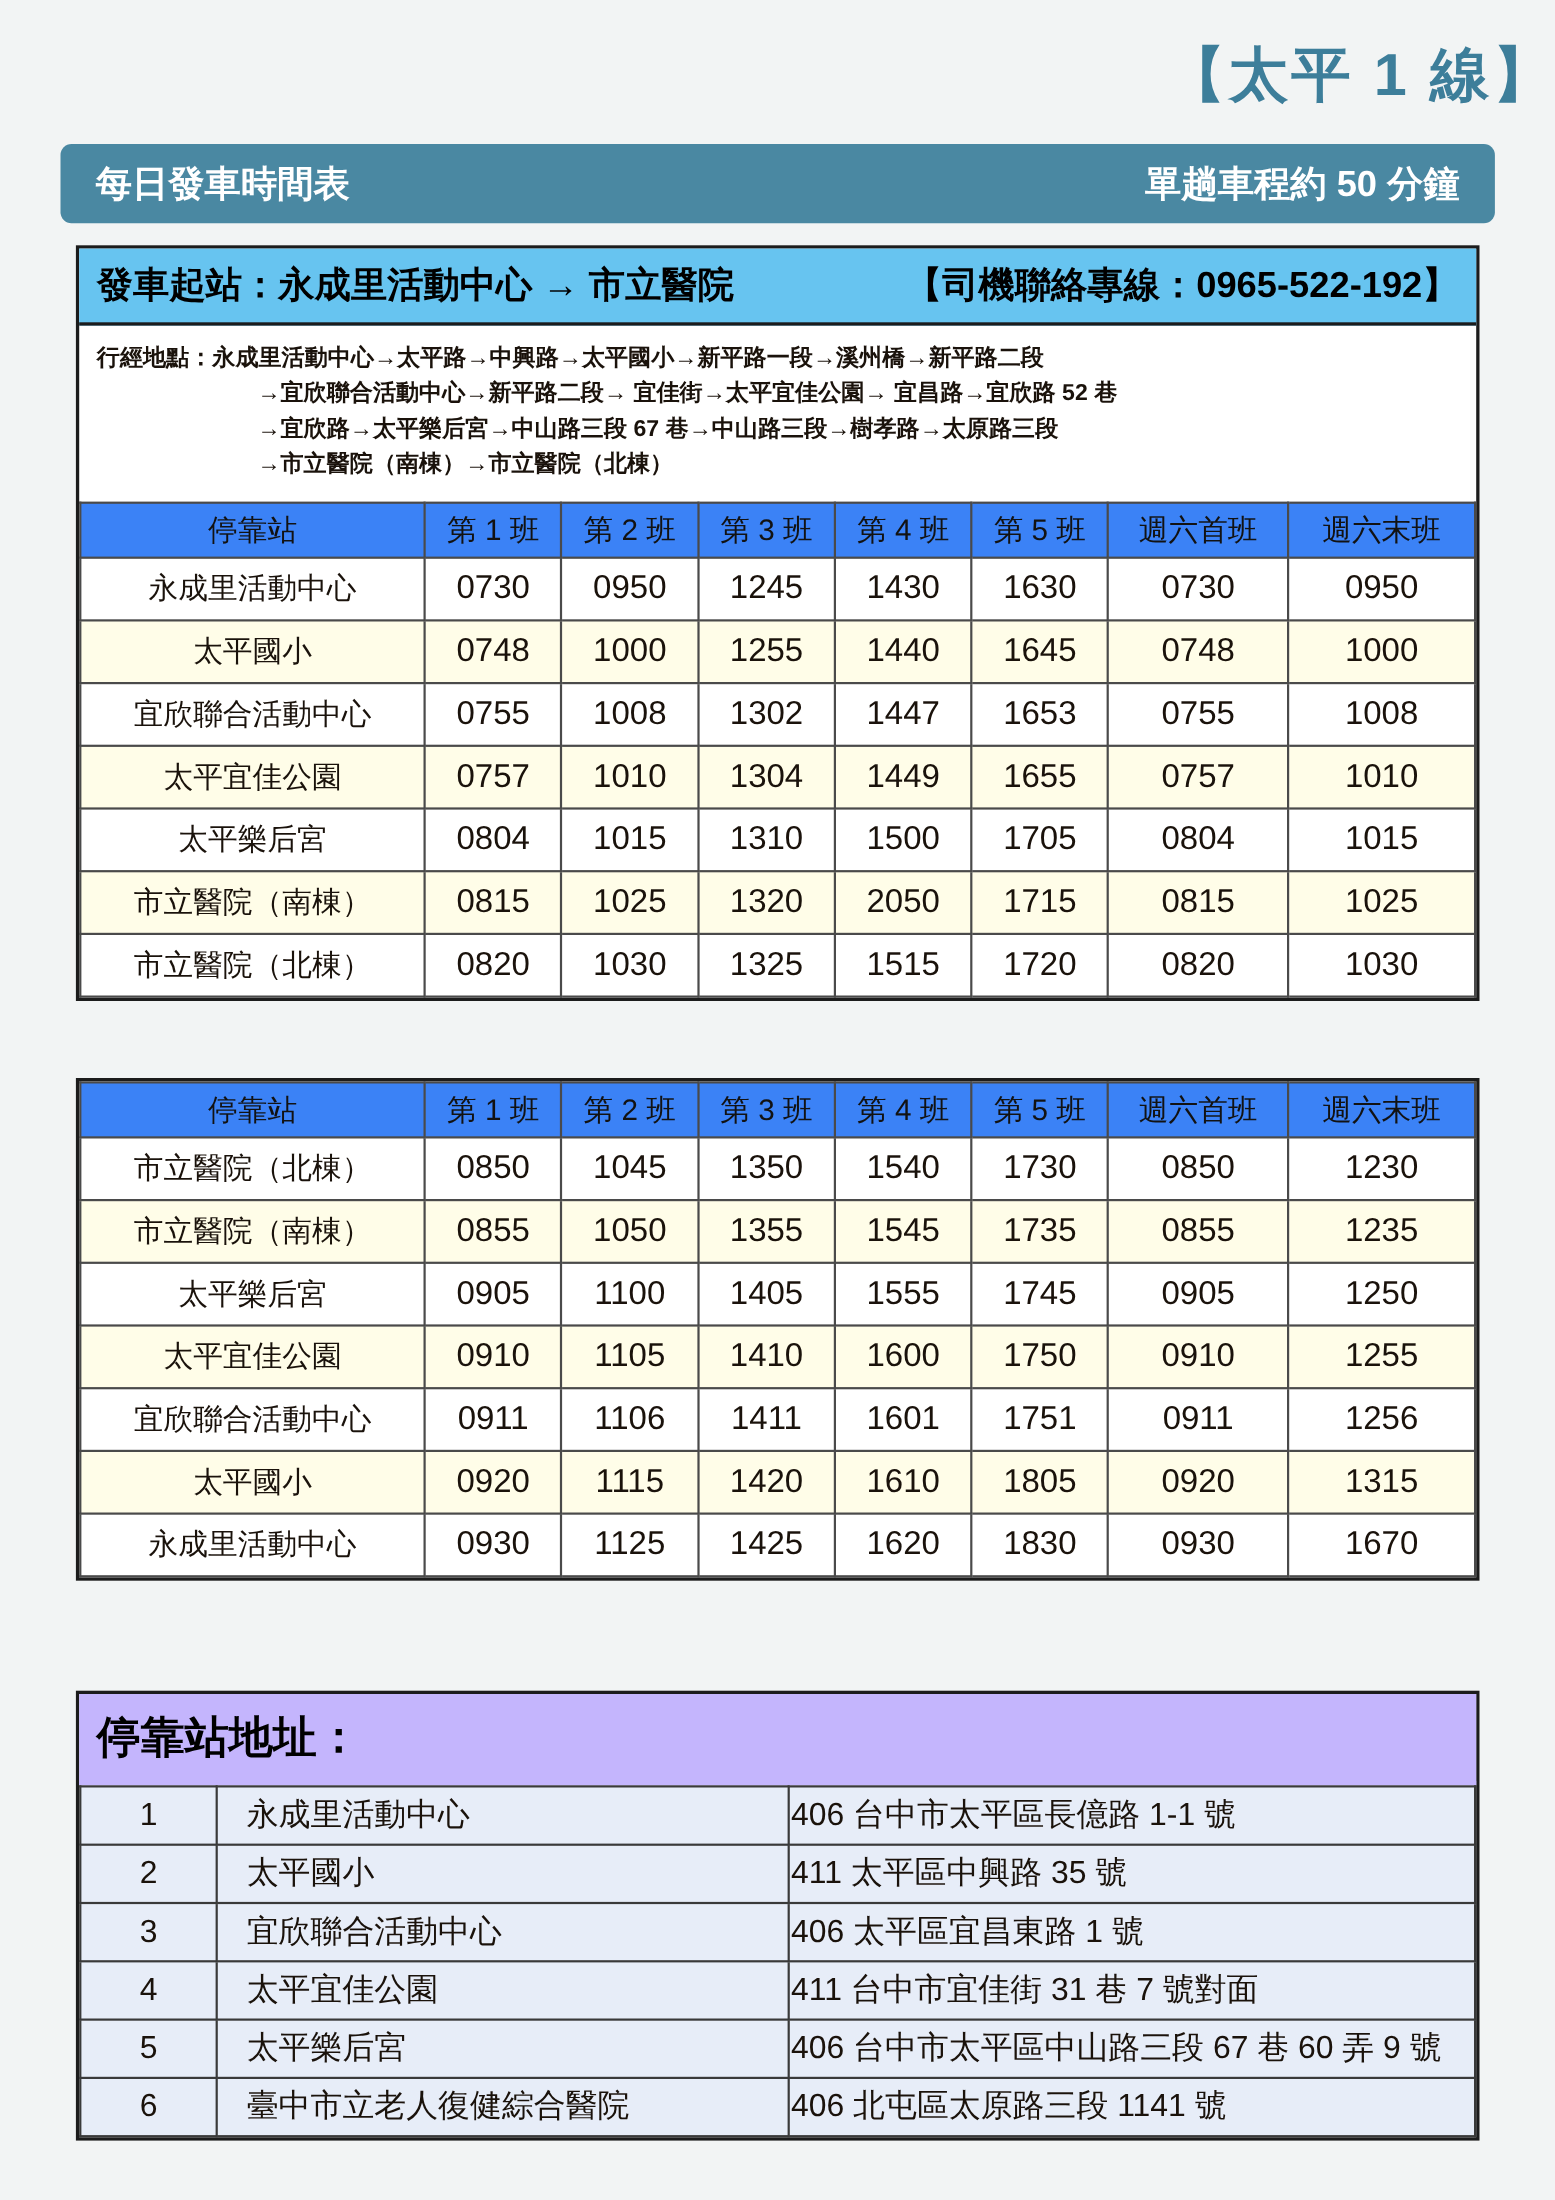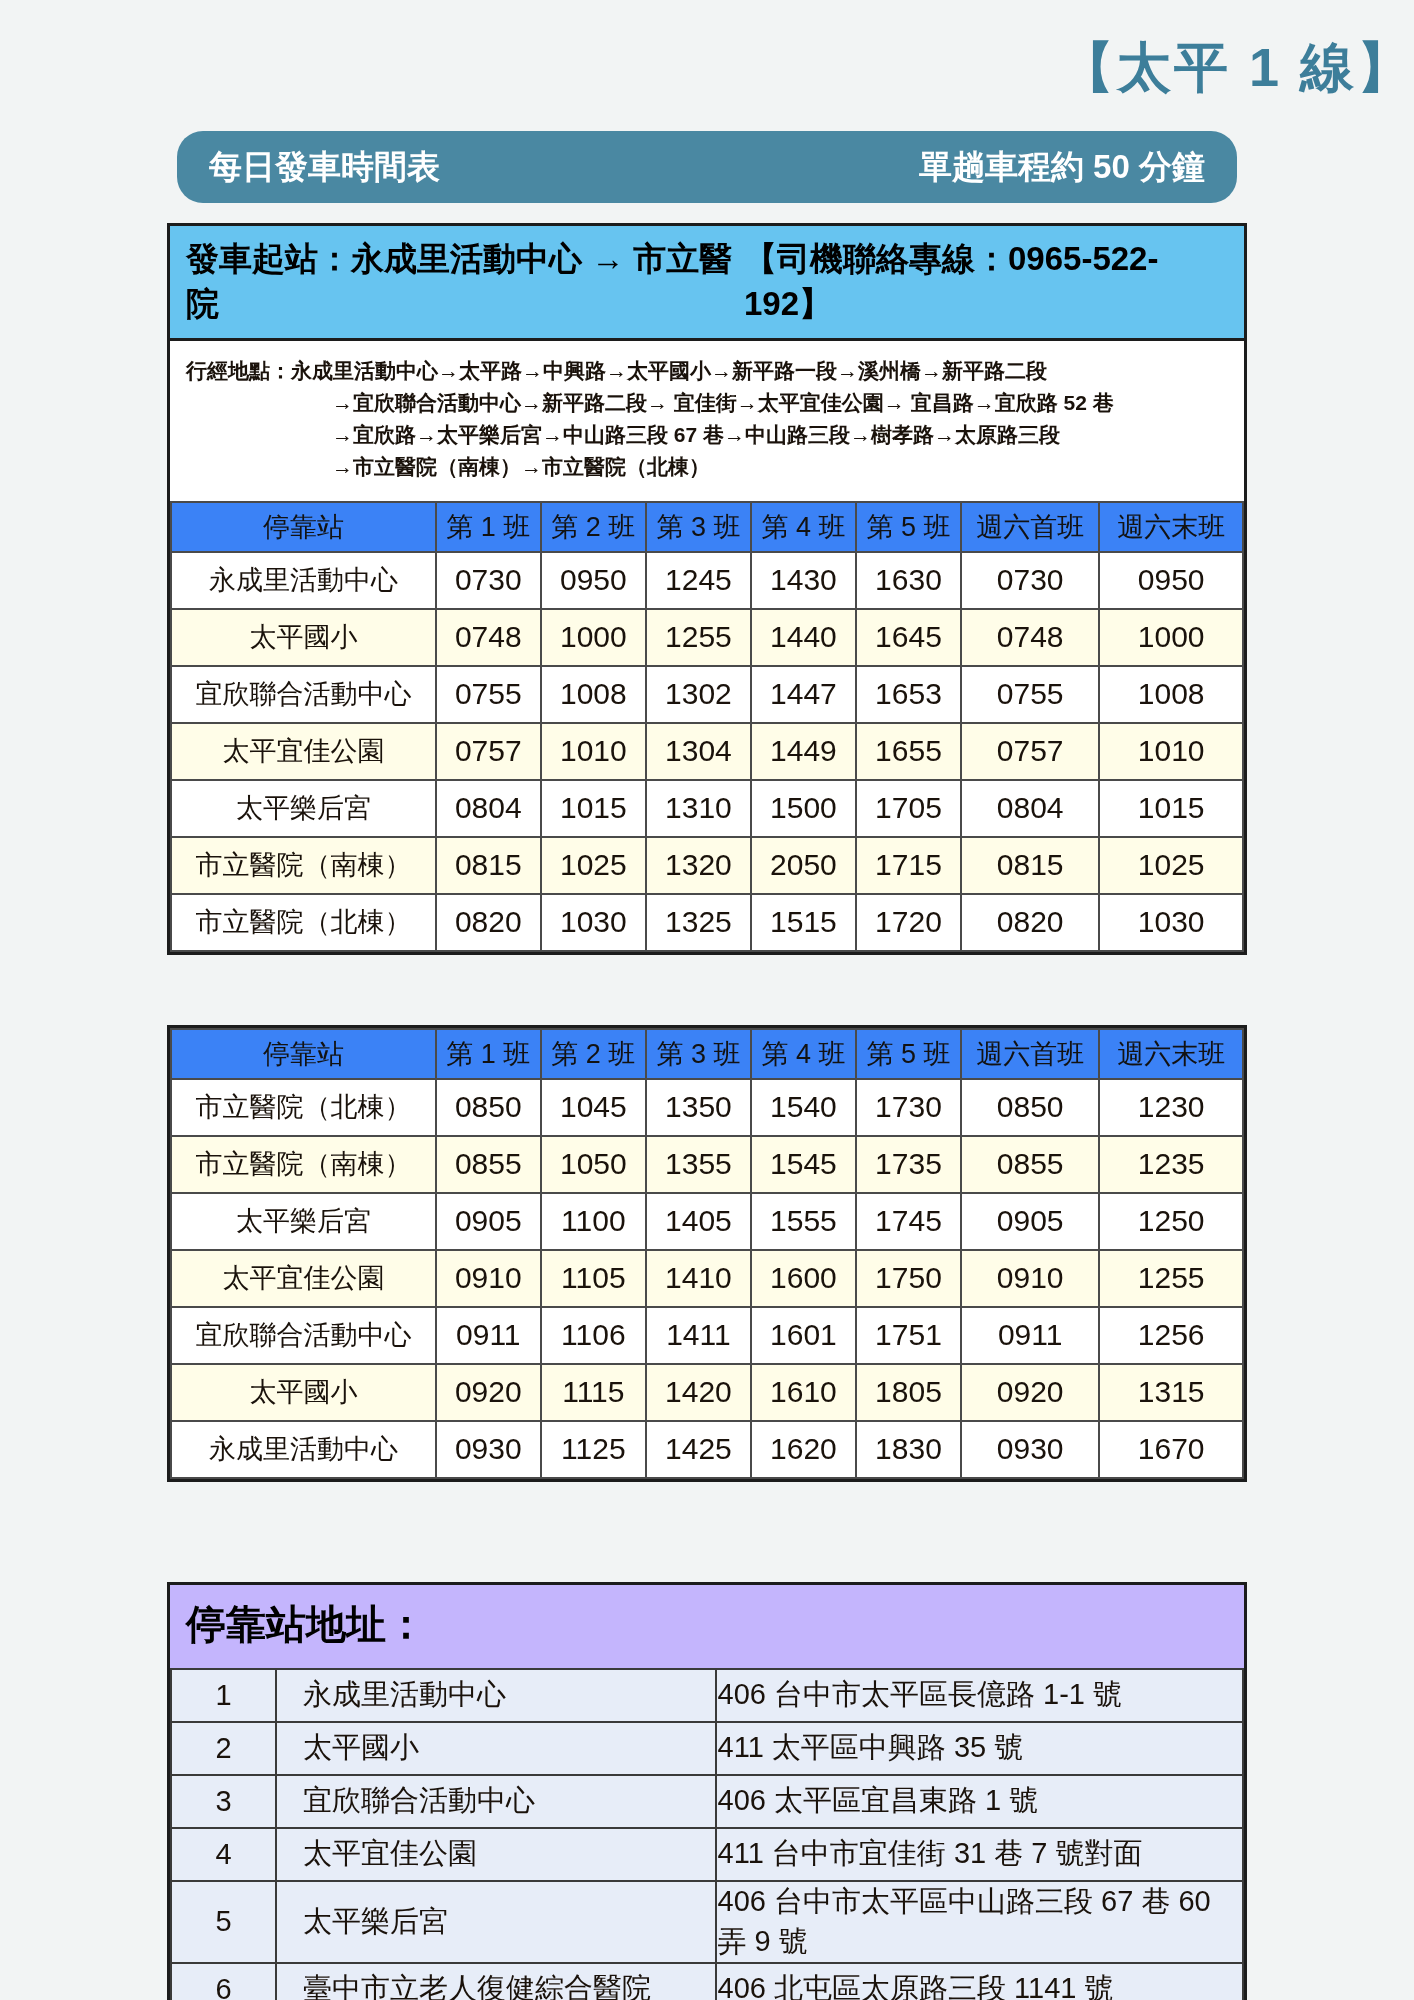"每日發車時間表" .band { border-radius: 26px -> 10px; width: 1060px -> 1304px }
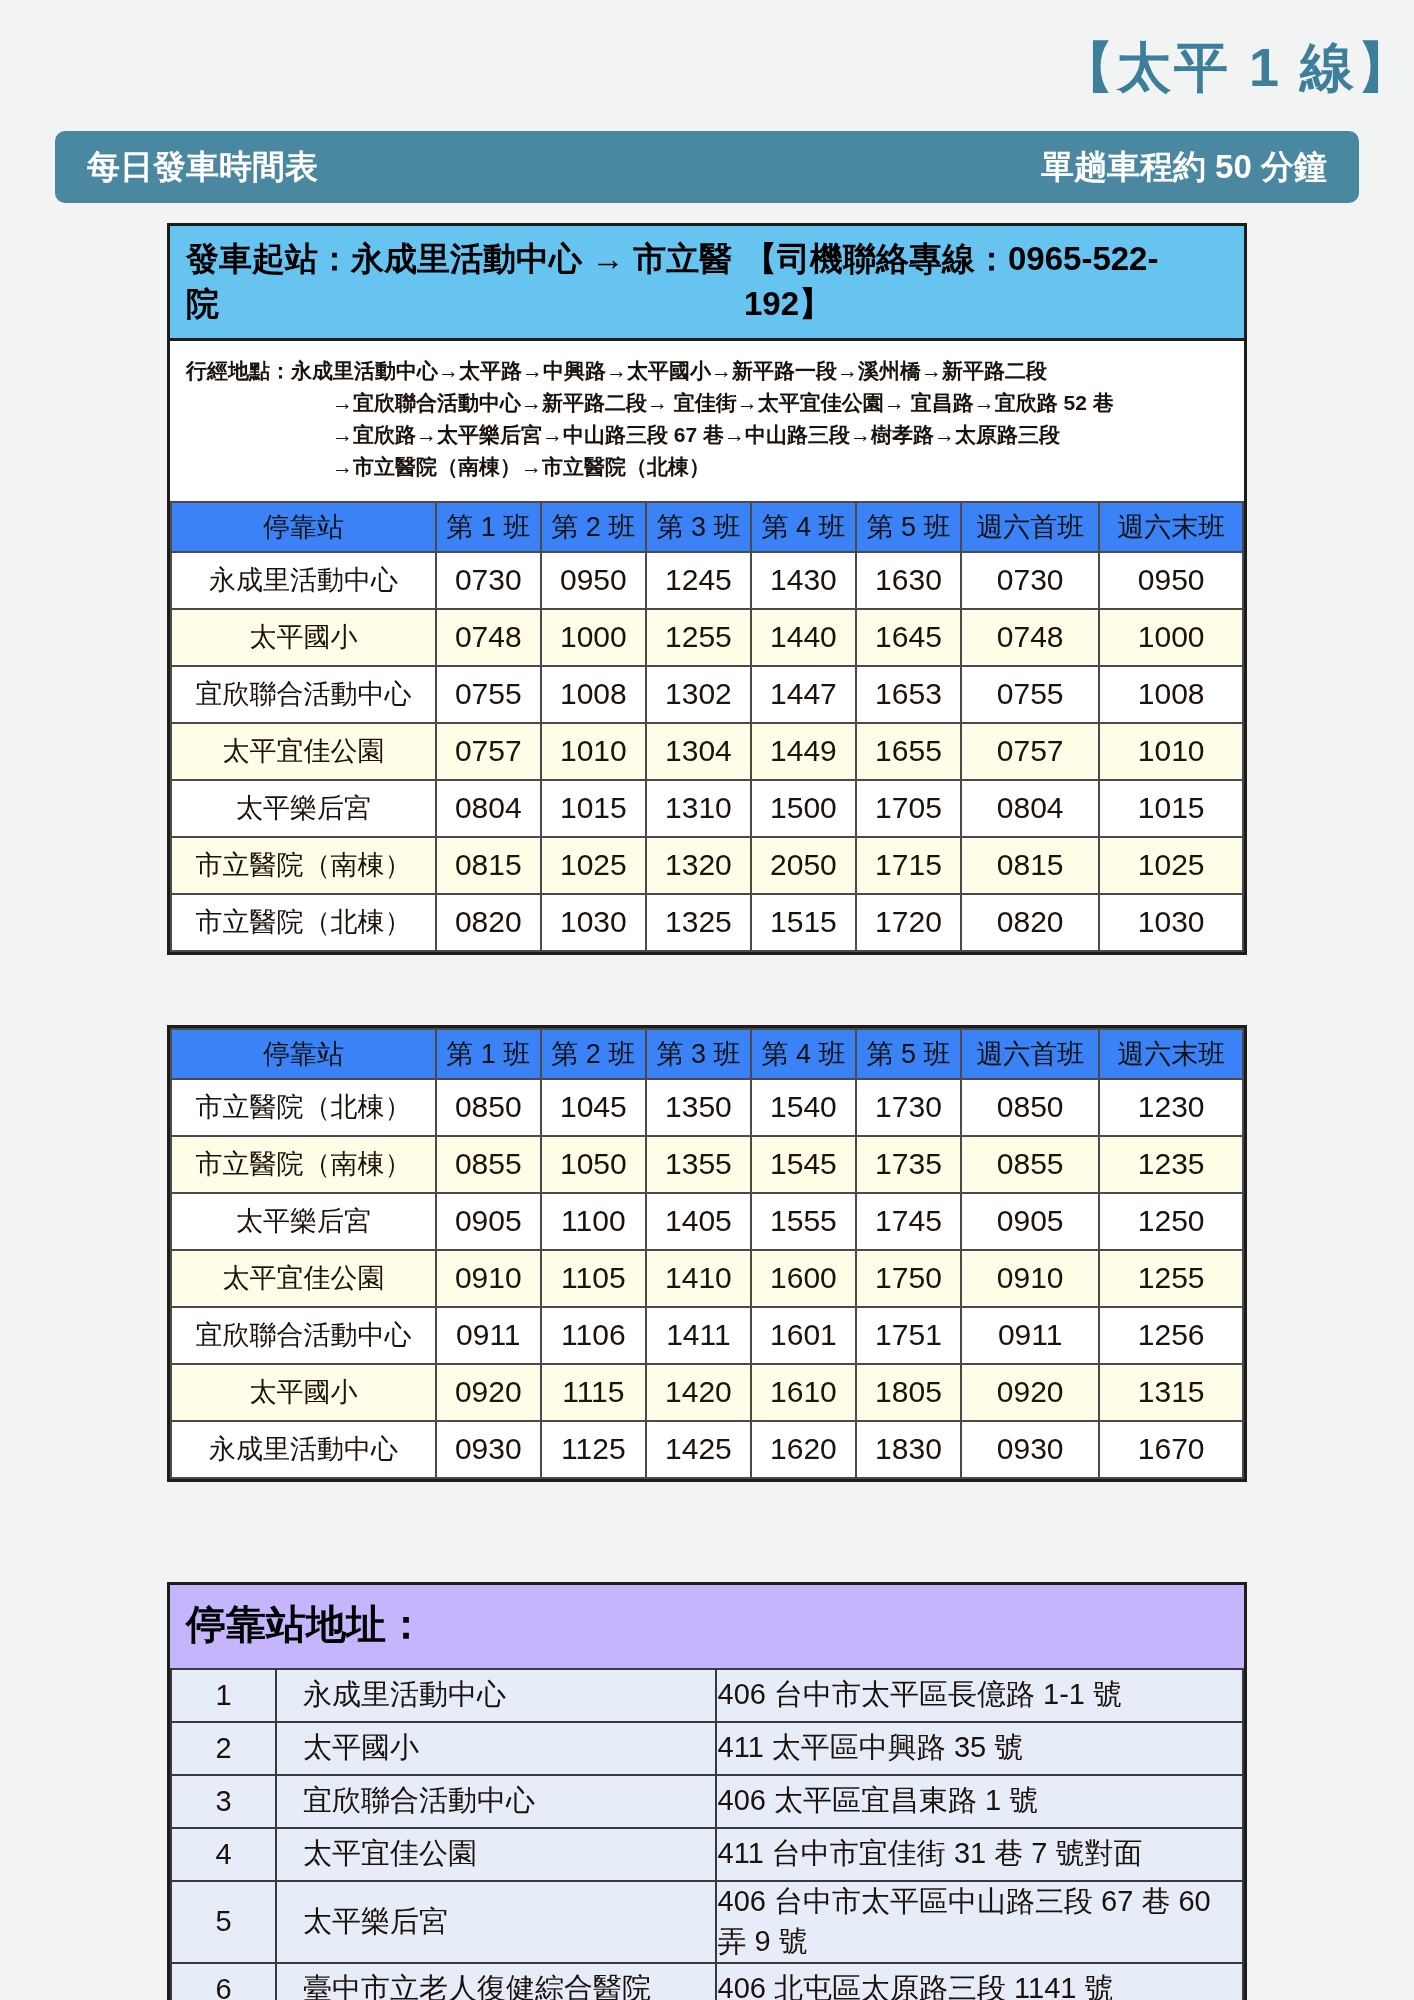"發車起站：永成里活動中心 → 市立醫院" .box { width: 1080px -> 1276px }
